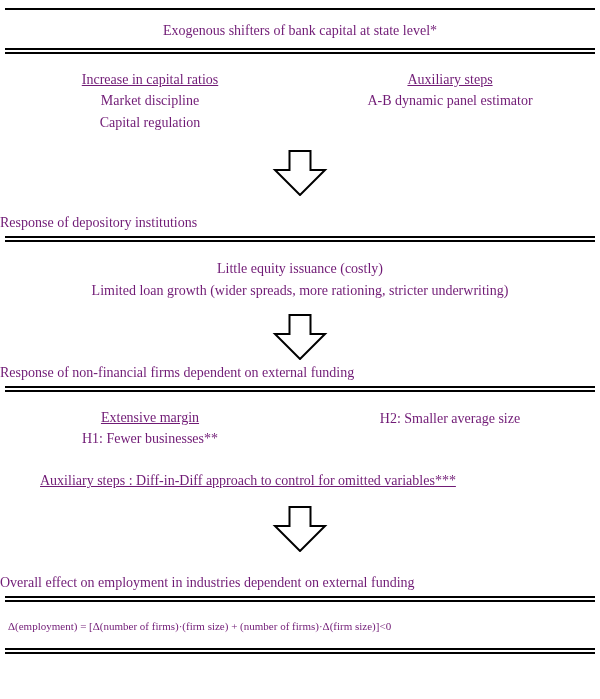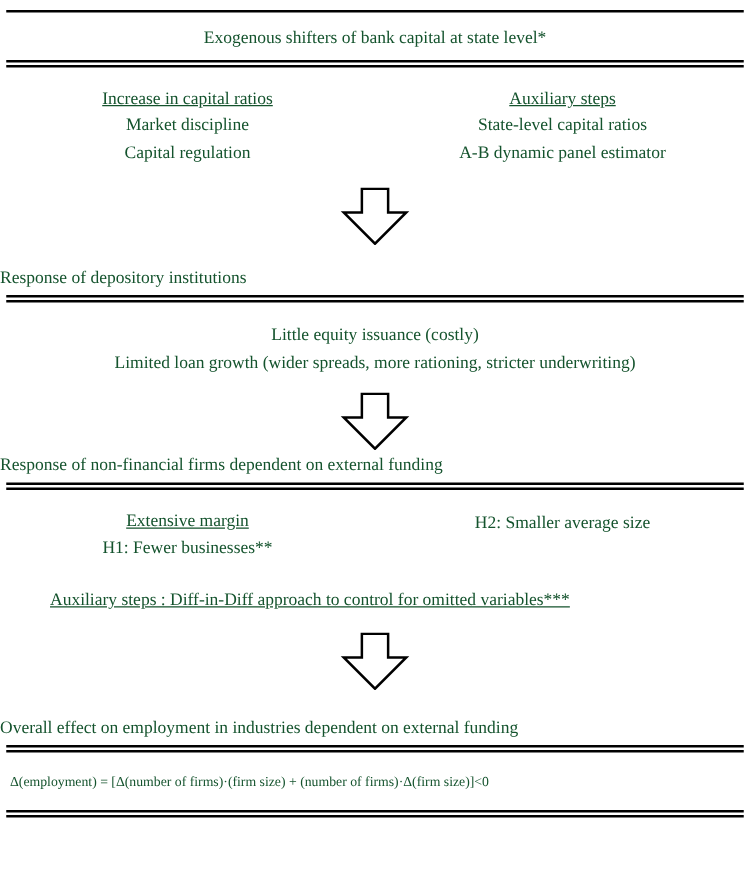"Exogenous shifters of bank capital" .page { color: #14532d -> #701a75 }
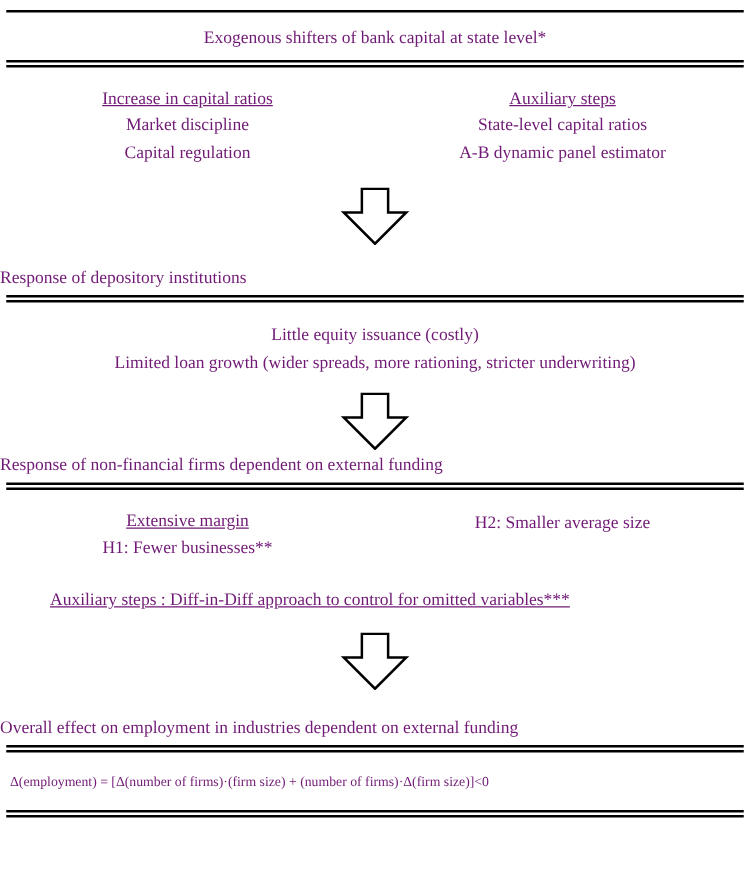"State-level capital ratios" div.col-item { html: <div>State-level capital ratios</div> -> none }
